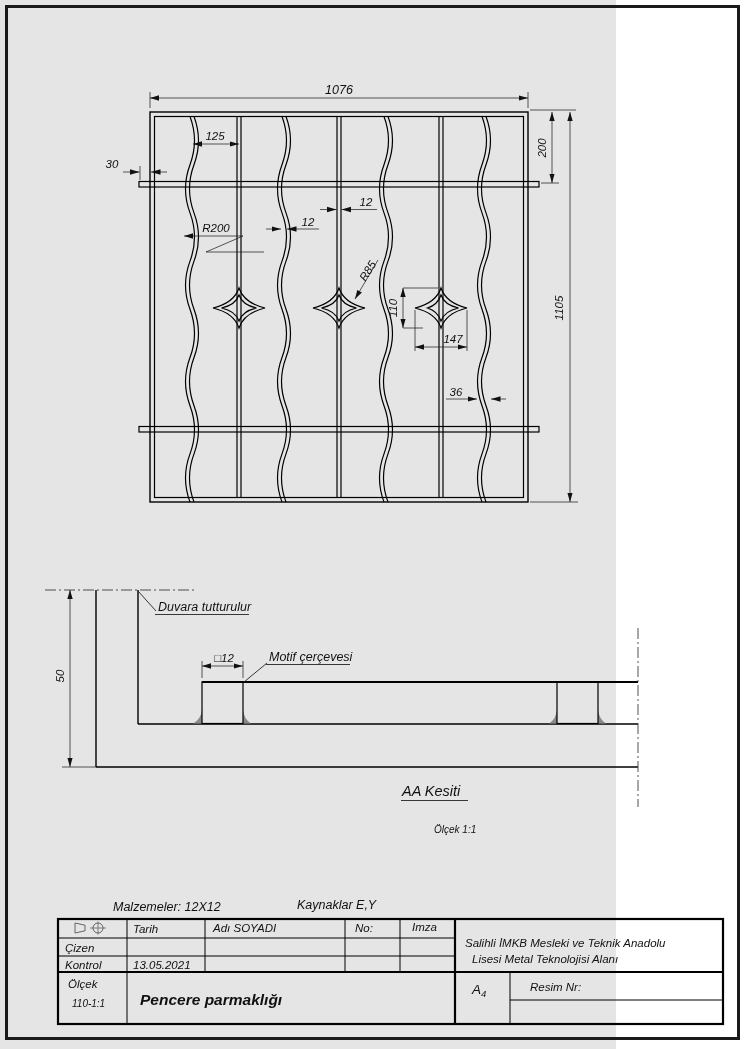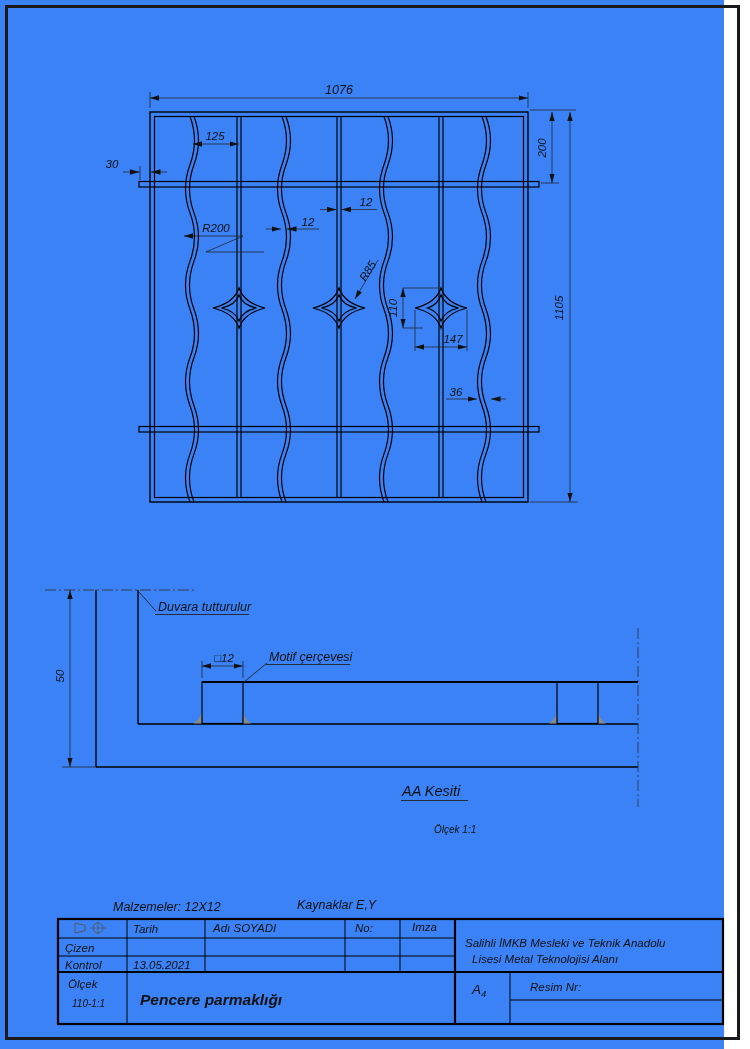"1076" .page { background: #3b82f6 -> #e5e5e5; width: 724px -> 616px }
